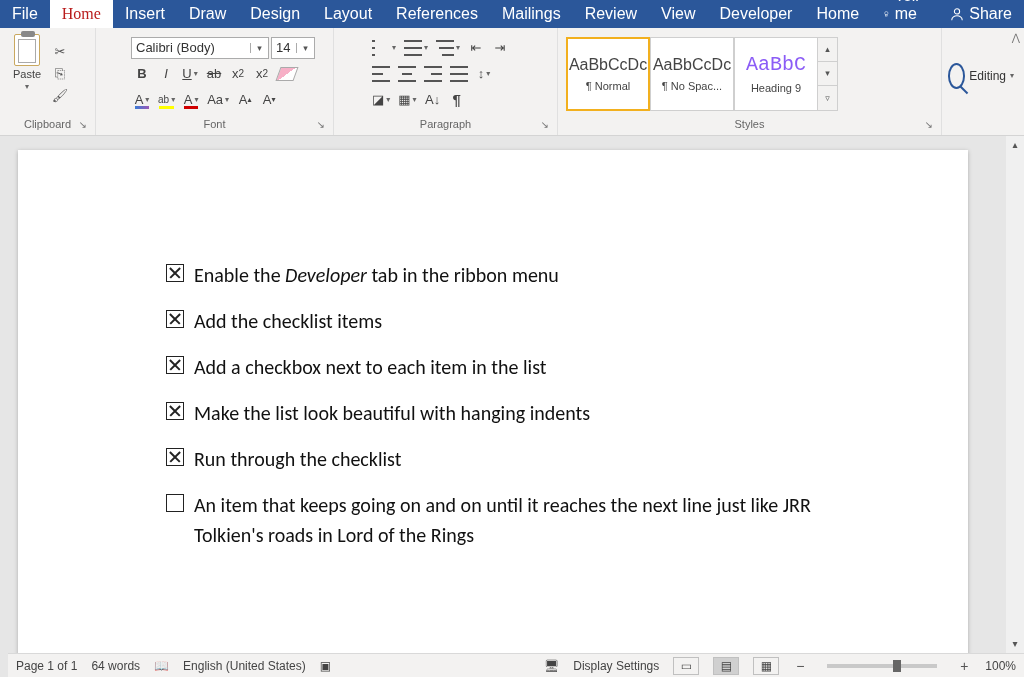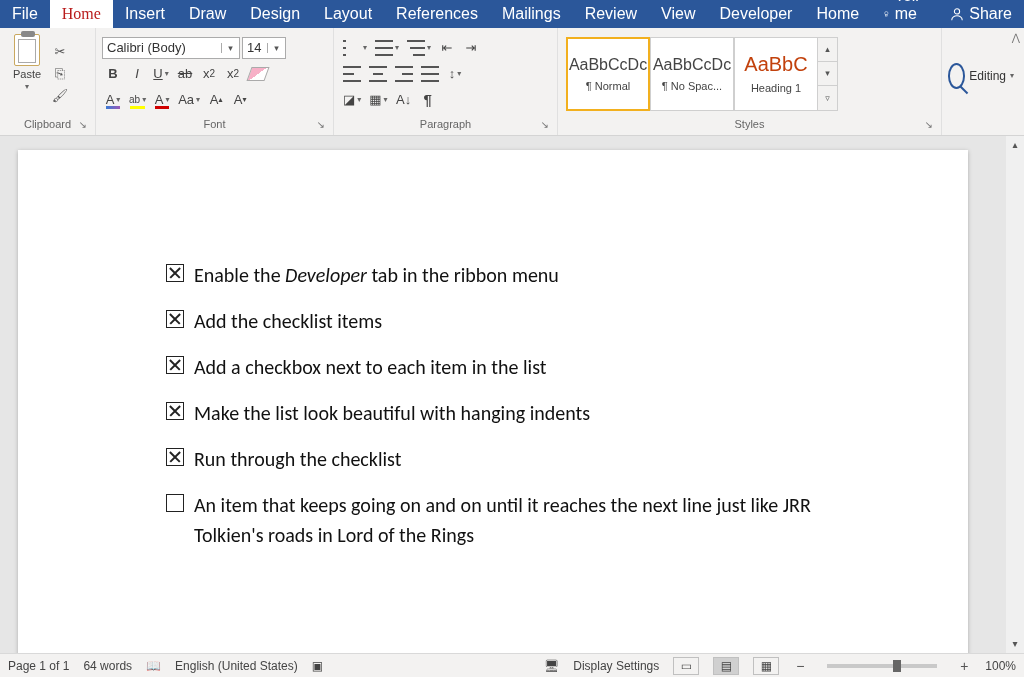"Calibri (Body)" .row { margin-left: none -> 29px }
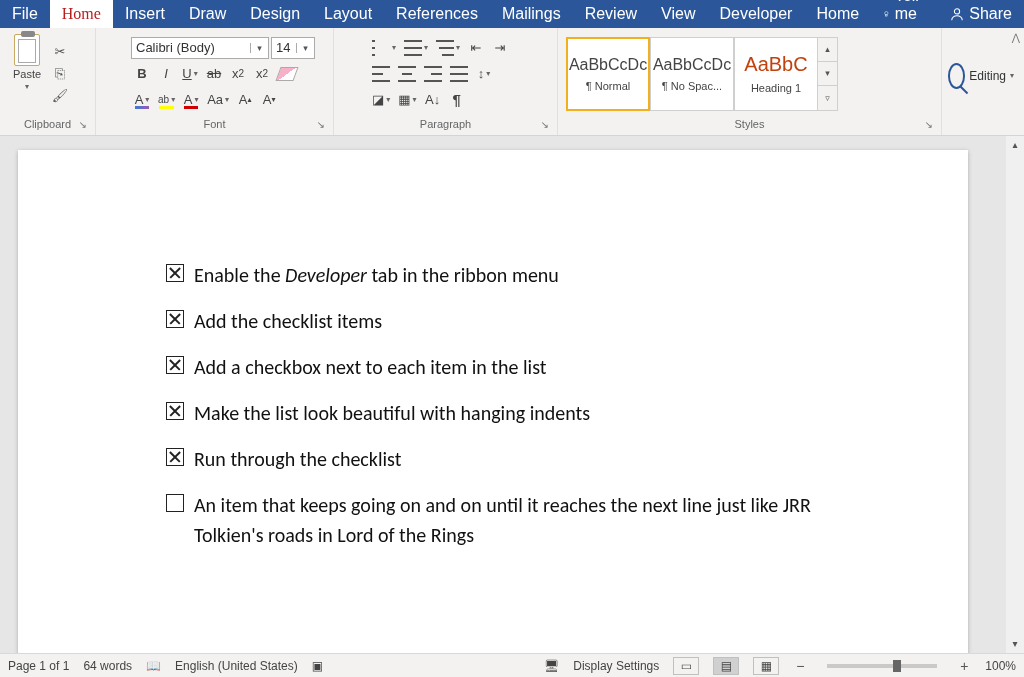"AaBbC" .style-tile.h1 .style-prev { color: #c2410c -> #8b5cf6; font-family: none -> Liberation Mono, monospace }
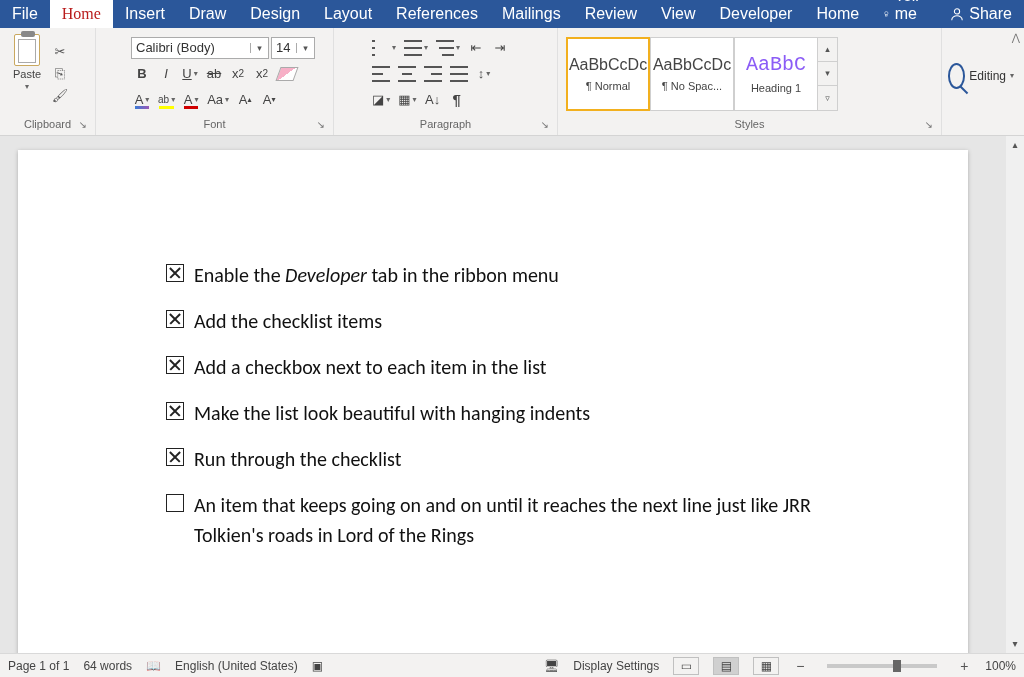"Heading 1" div { text: 1 -> 9 }
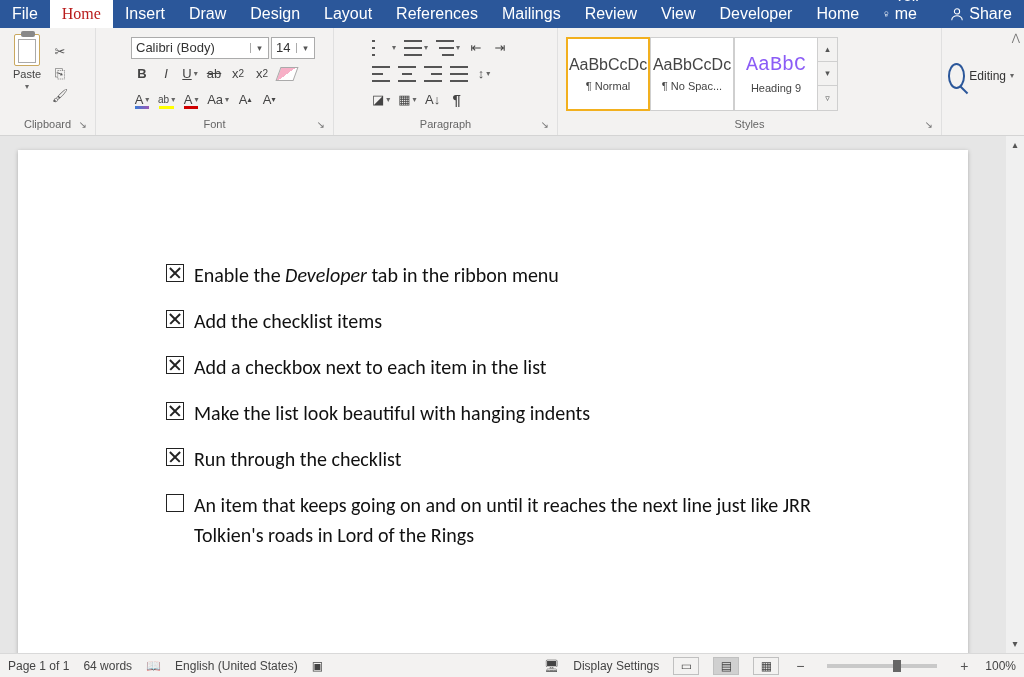"Page 1 of 1" .status { left: 0 -> 8px }
